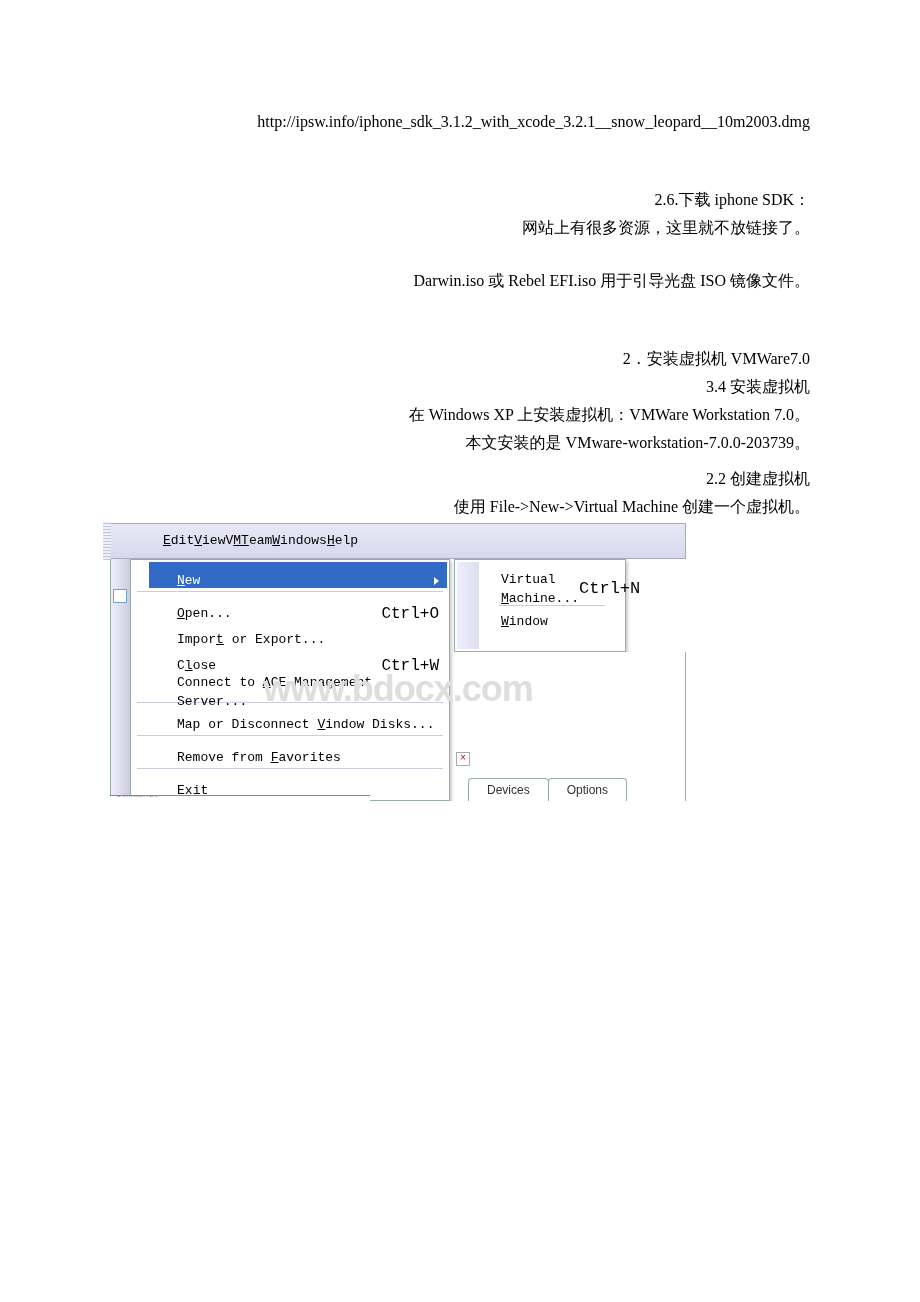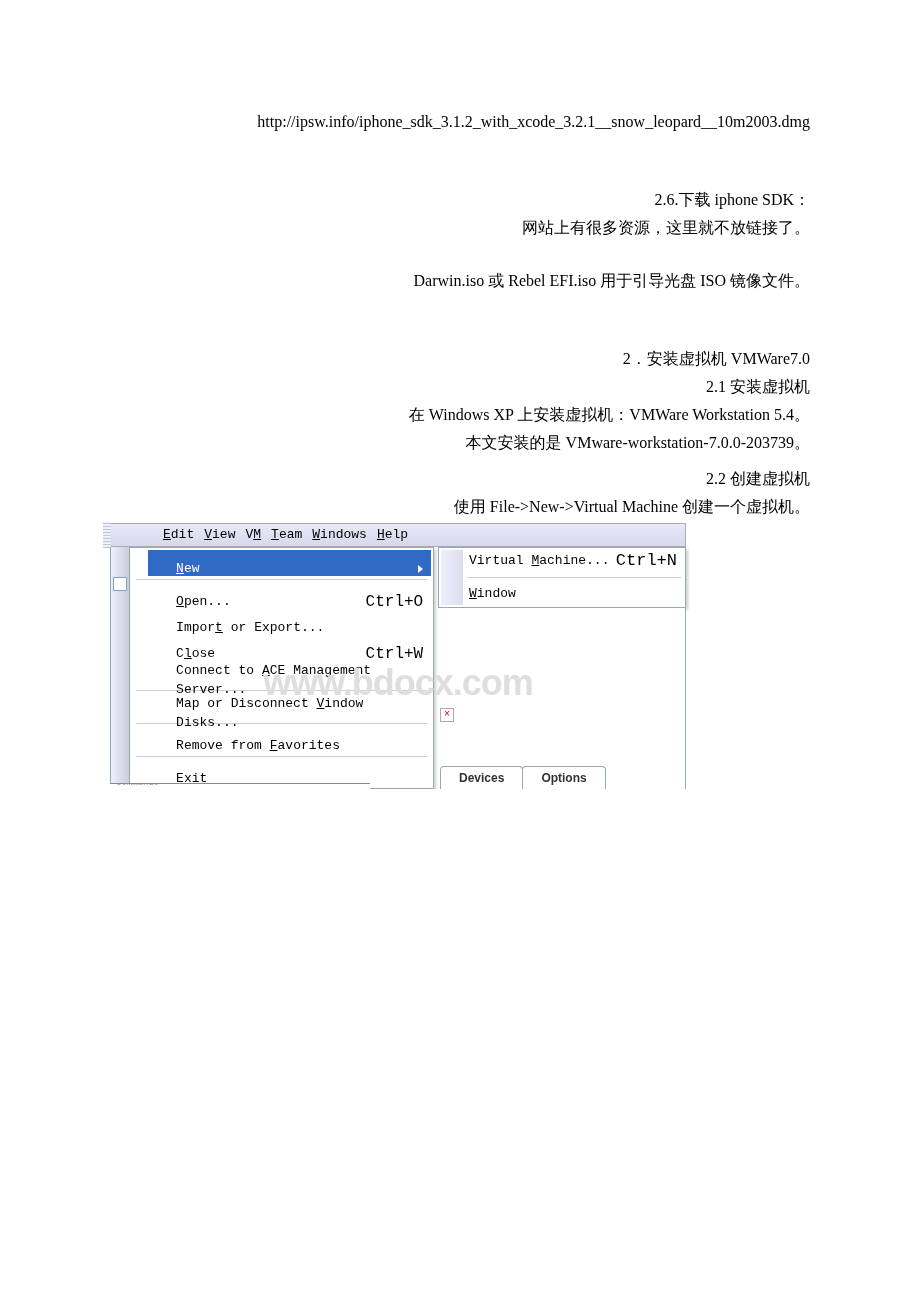"2.1 安装虚拟机" div.text-block { text: 2.1 -> 3.4 }
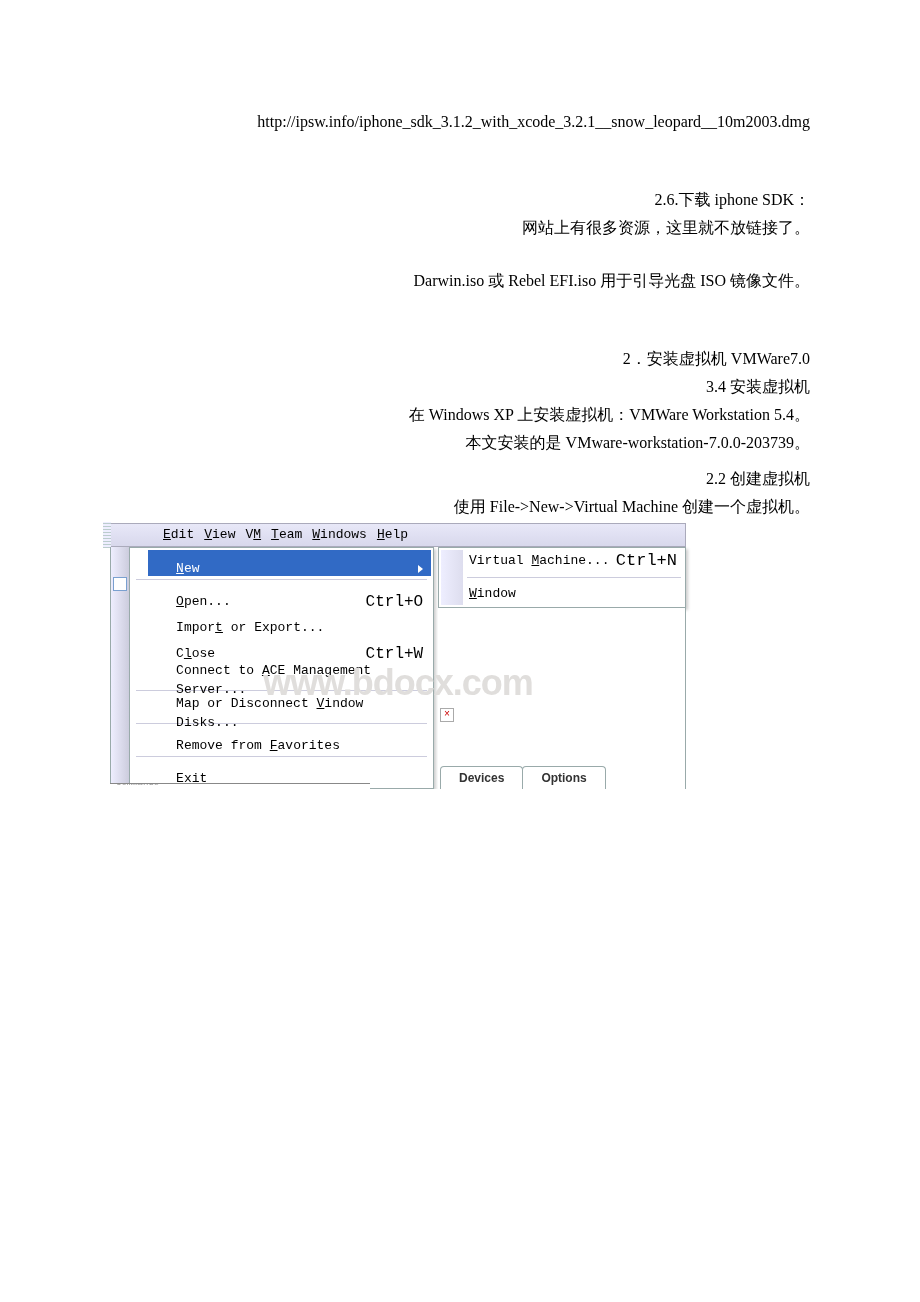"在 Windows XP 上安装虚拟机：VMWare Workstation" div.text-block { text: 5.4 -> 7.0 }
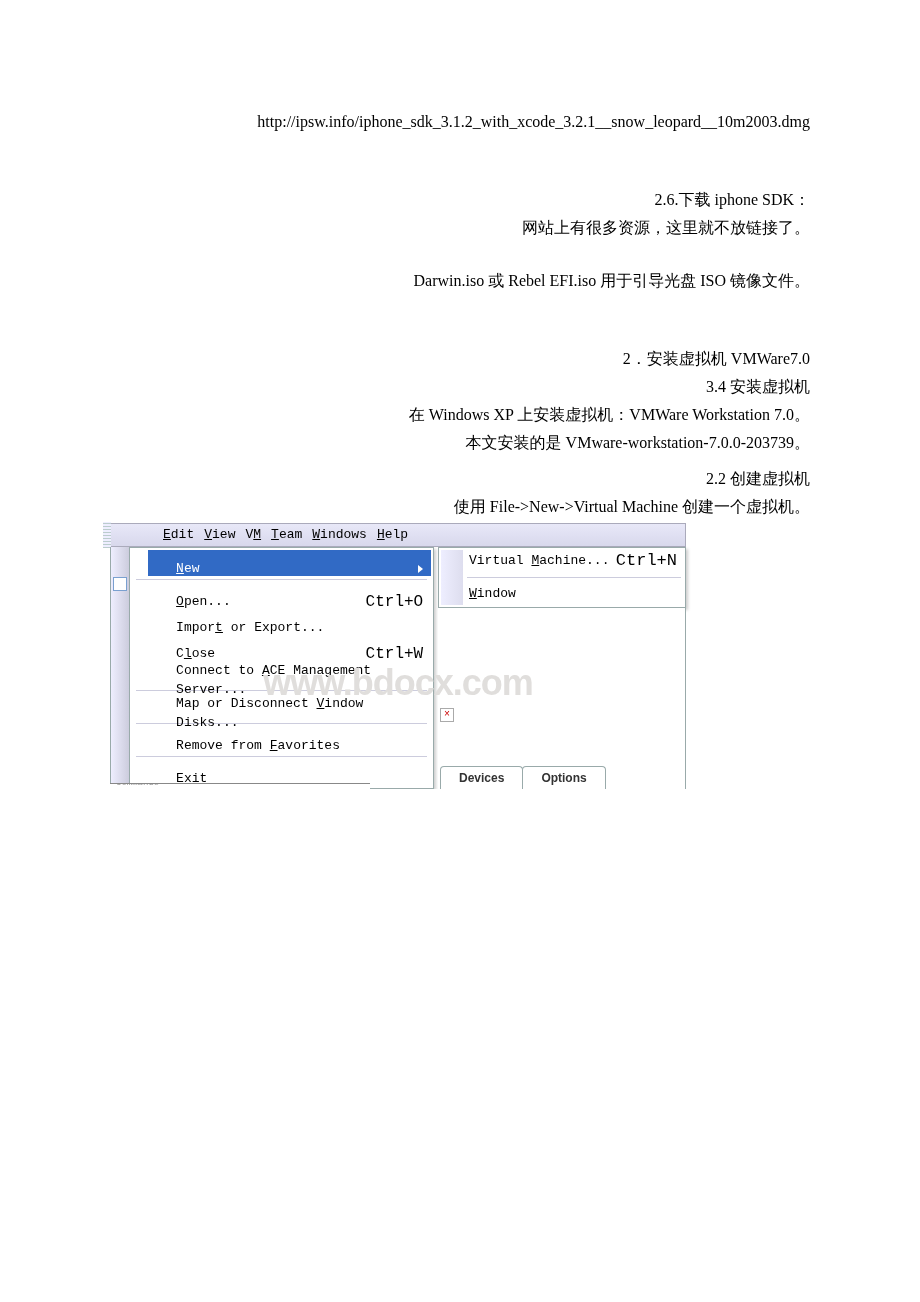"Edit" .menubar { gap: 10px -> none; height: 24px -> 36px }
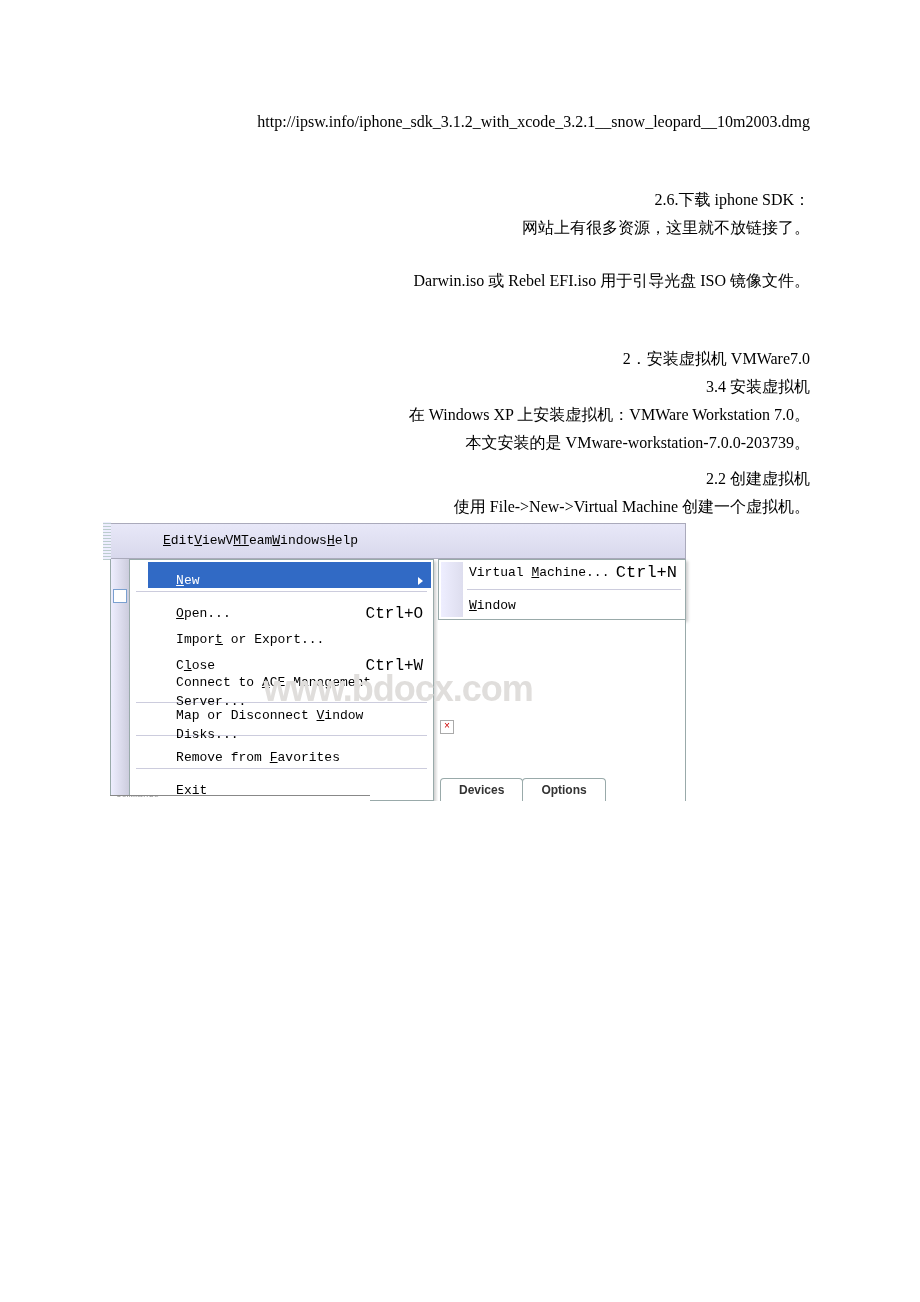"Virtual Machine..." .submenu { padding: 0 -> 16px; width: 248px -> 172px }
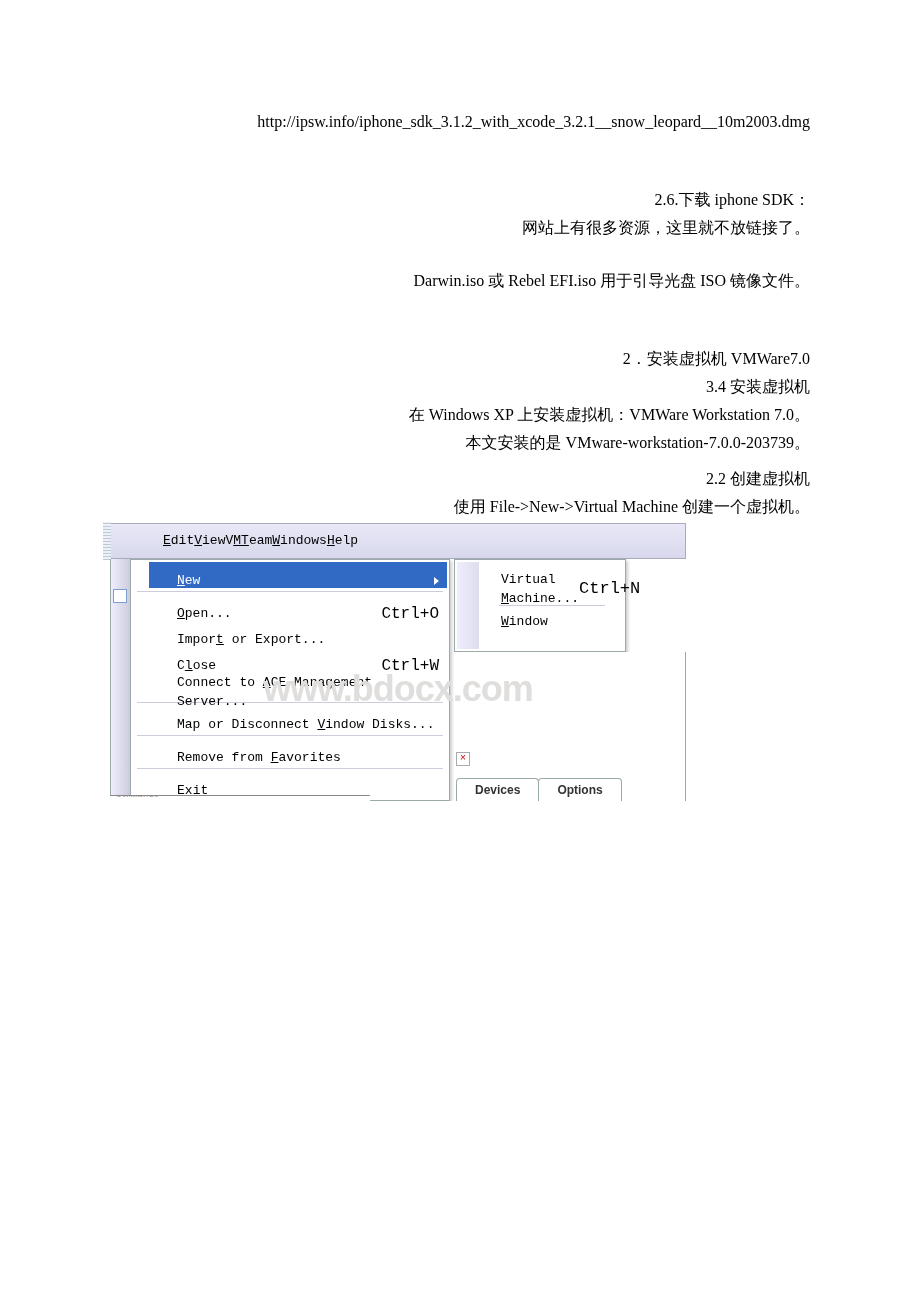"Devices" .tab-row { font-weight: bold -> normal; left: 2px -> 14px }
